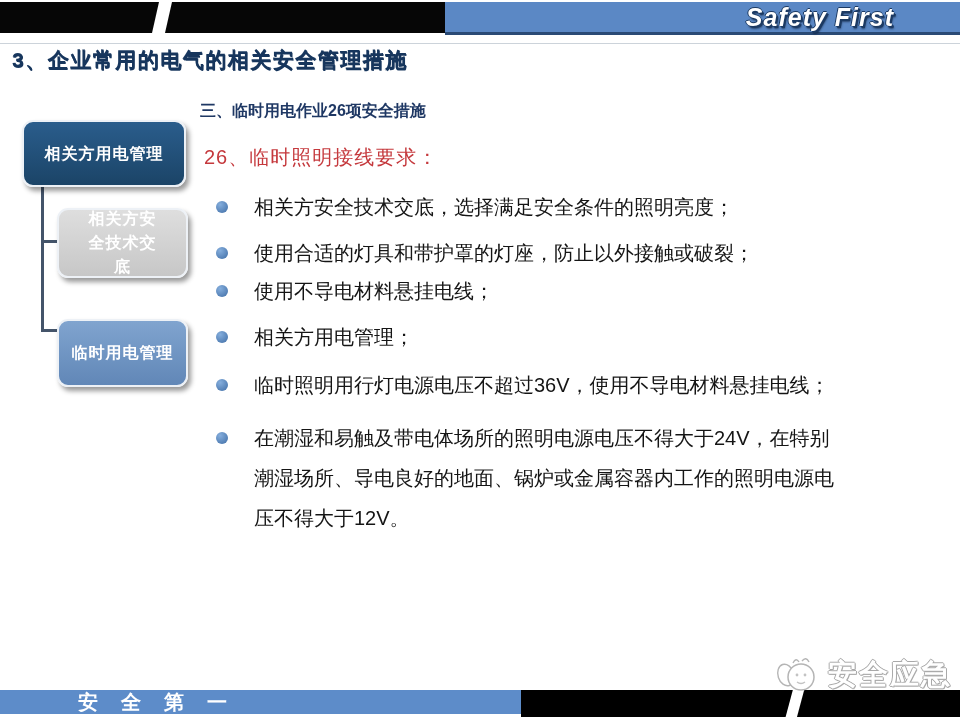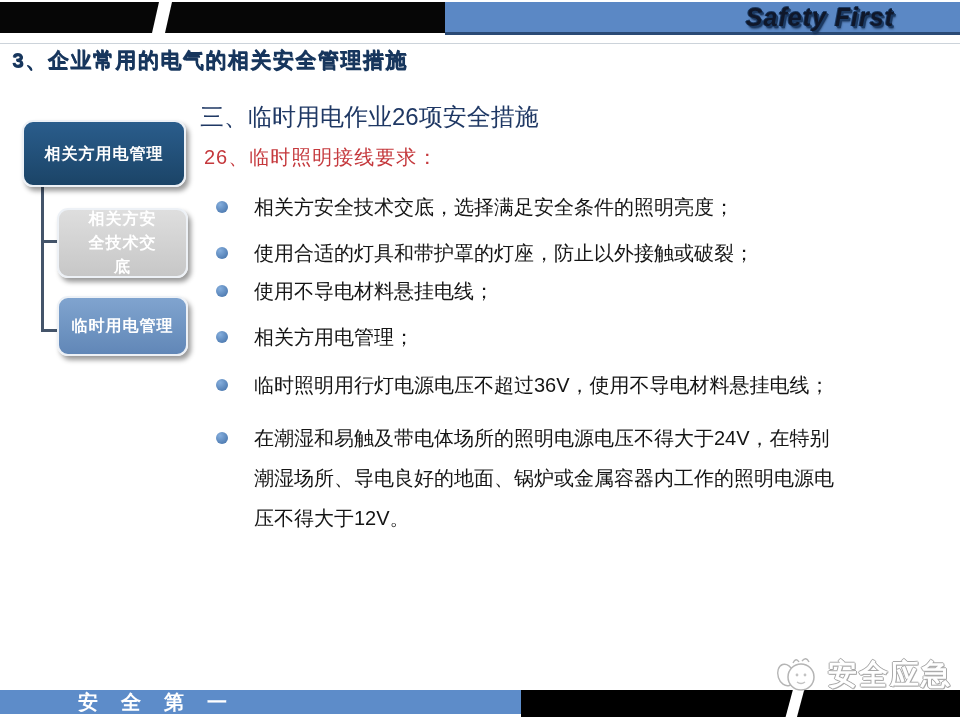"Safety First" .brand-text { color: #0f172a -> #ffffff }
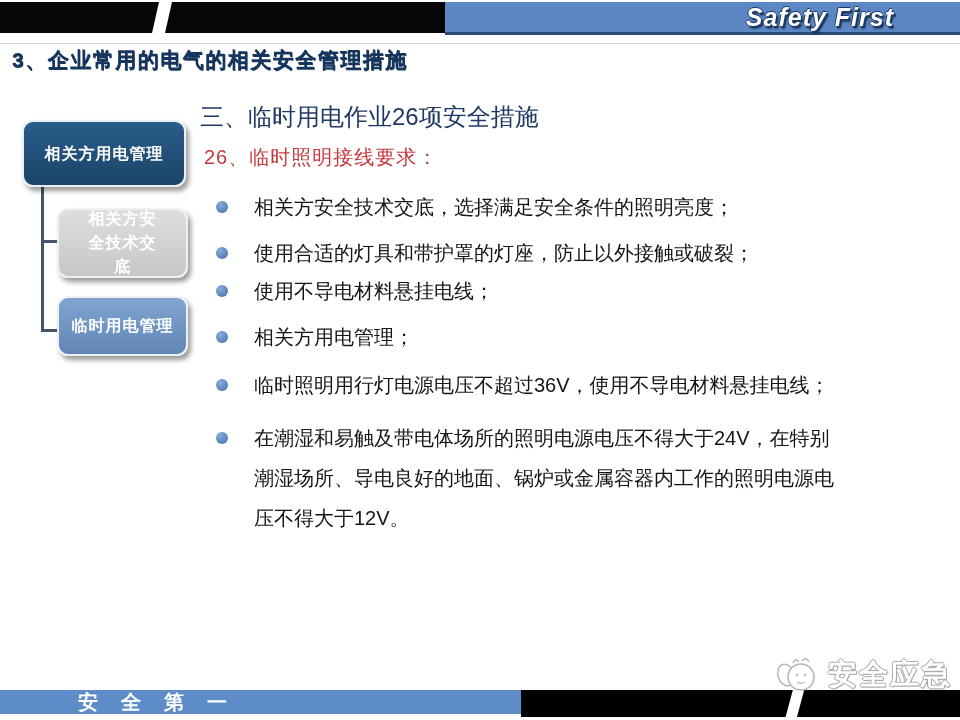"三、临时用电作业26项安全措施" .heading { font-size: 24px -> 16px; font-weight: normal -> bold }
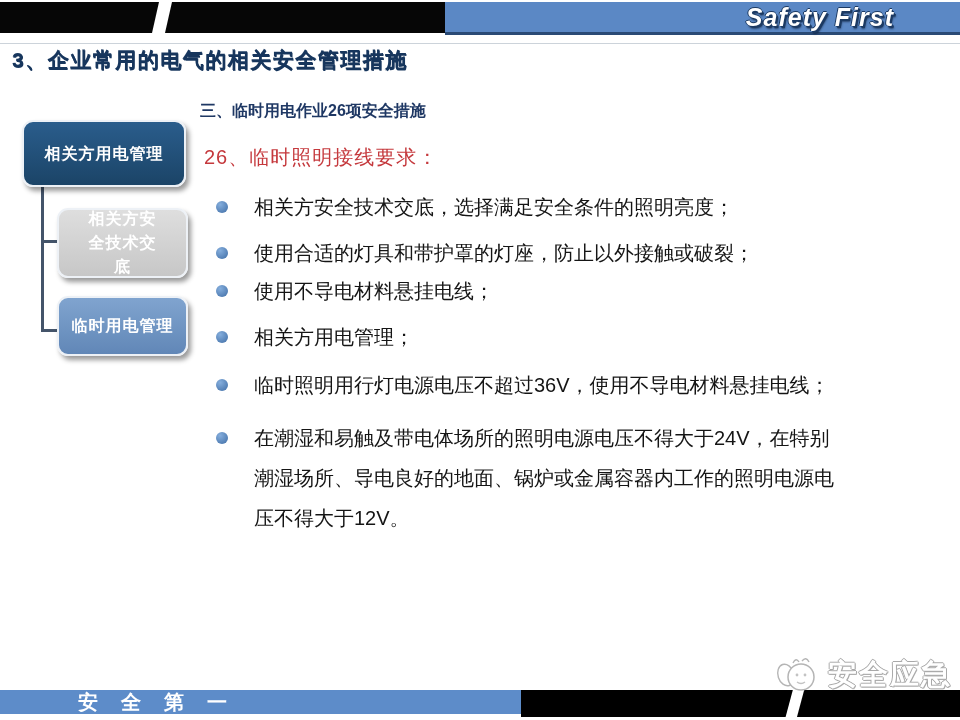"临时用电管理" .node3 { height: 60px -> 68px; top: 296px -> 319px }
